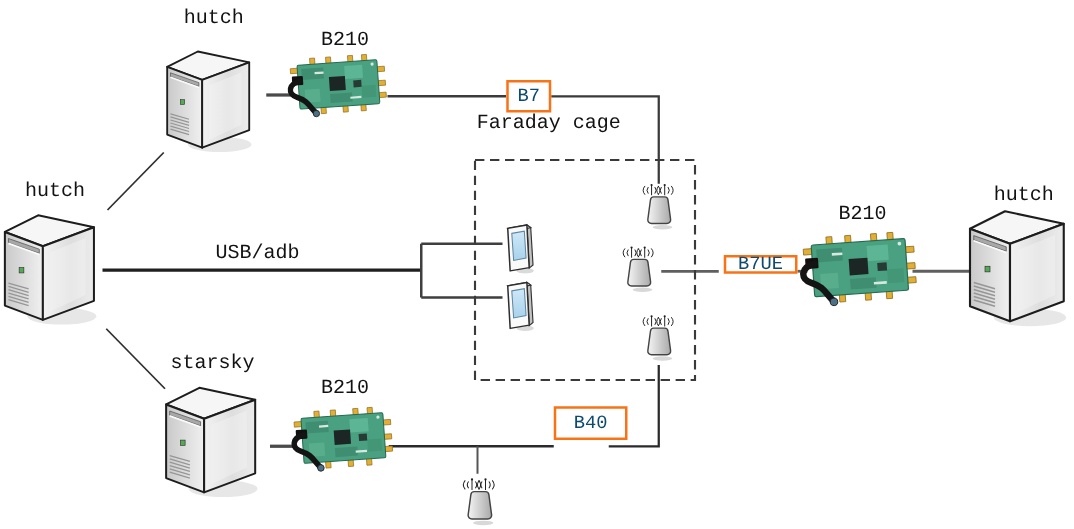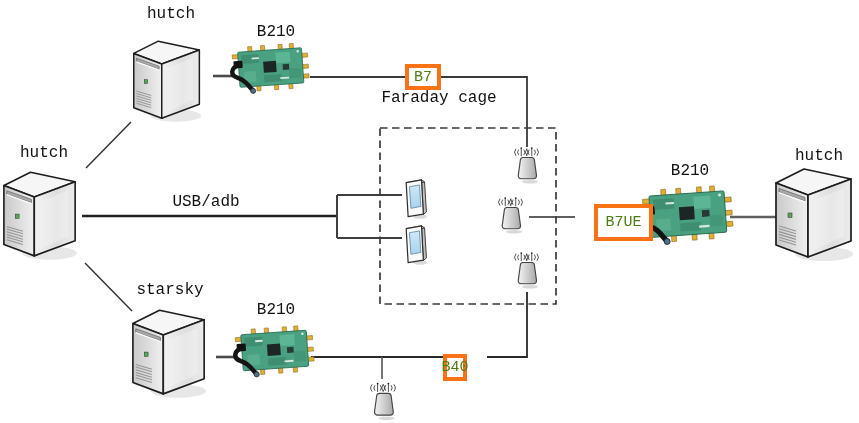"B7" .rfbox { border: 4px solid #f97316 -> 2px solid #f97316; color: #4d7c0f -> #0c4a6e }
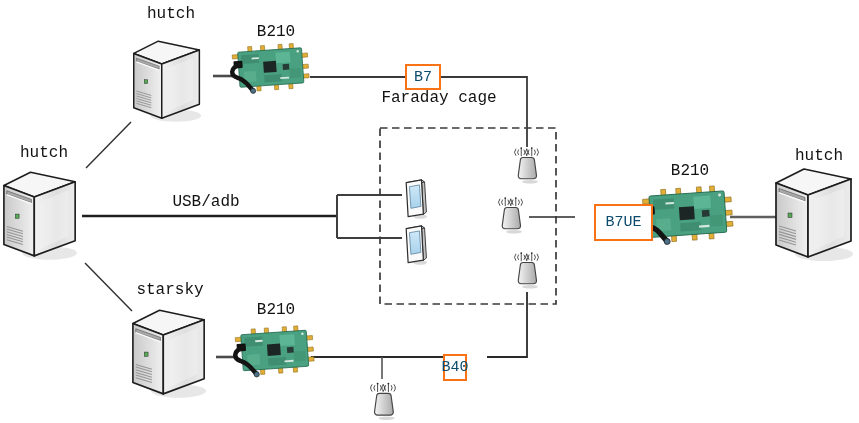"B7UE" div.rfbox { height: 37px -> 15px; left: 594px -> 579px }
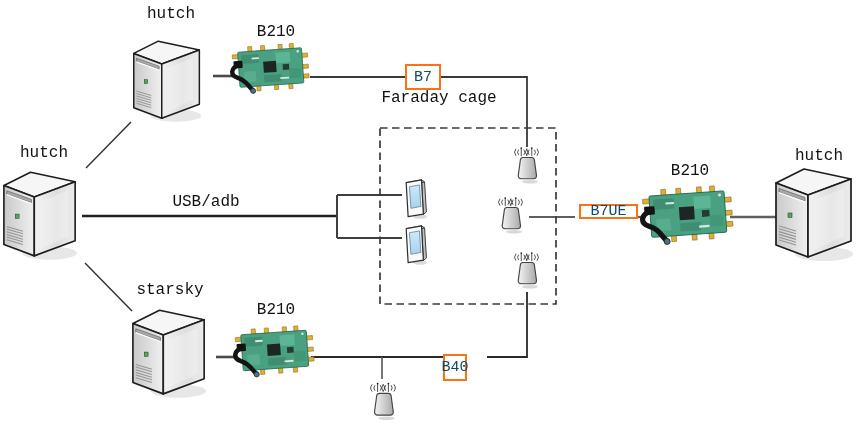"B40" div.rfbox { top: 354px -> 325px; width: 24px -> 59px }
